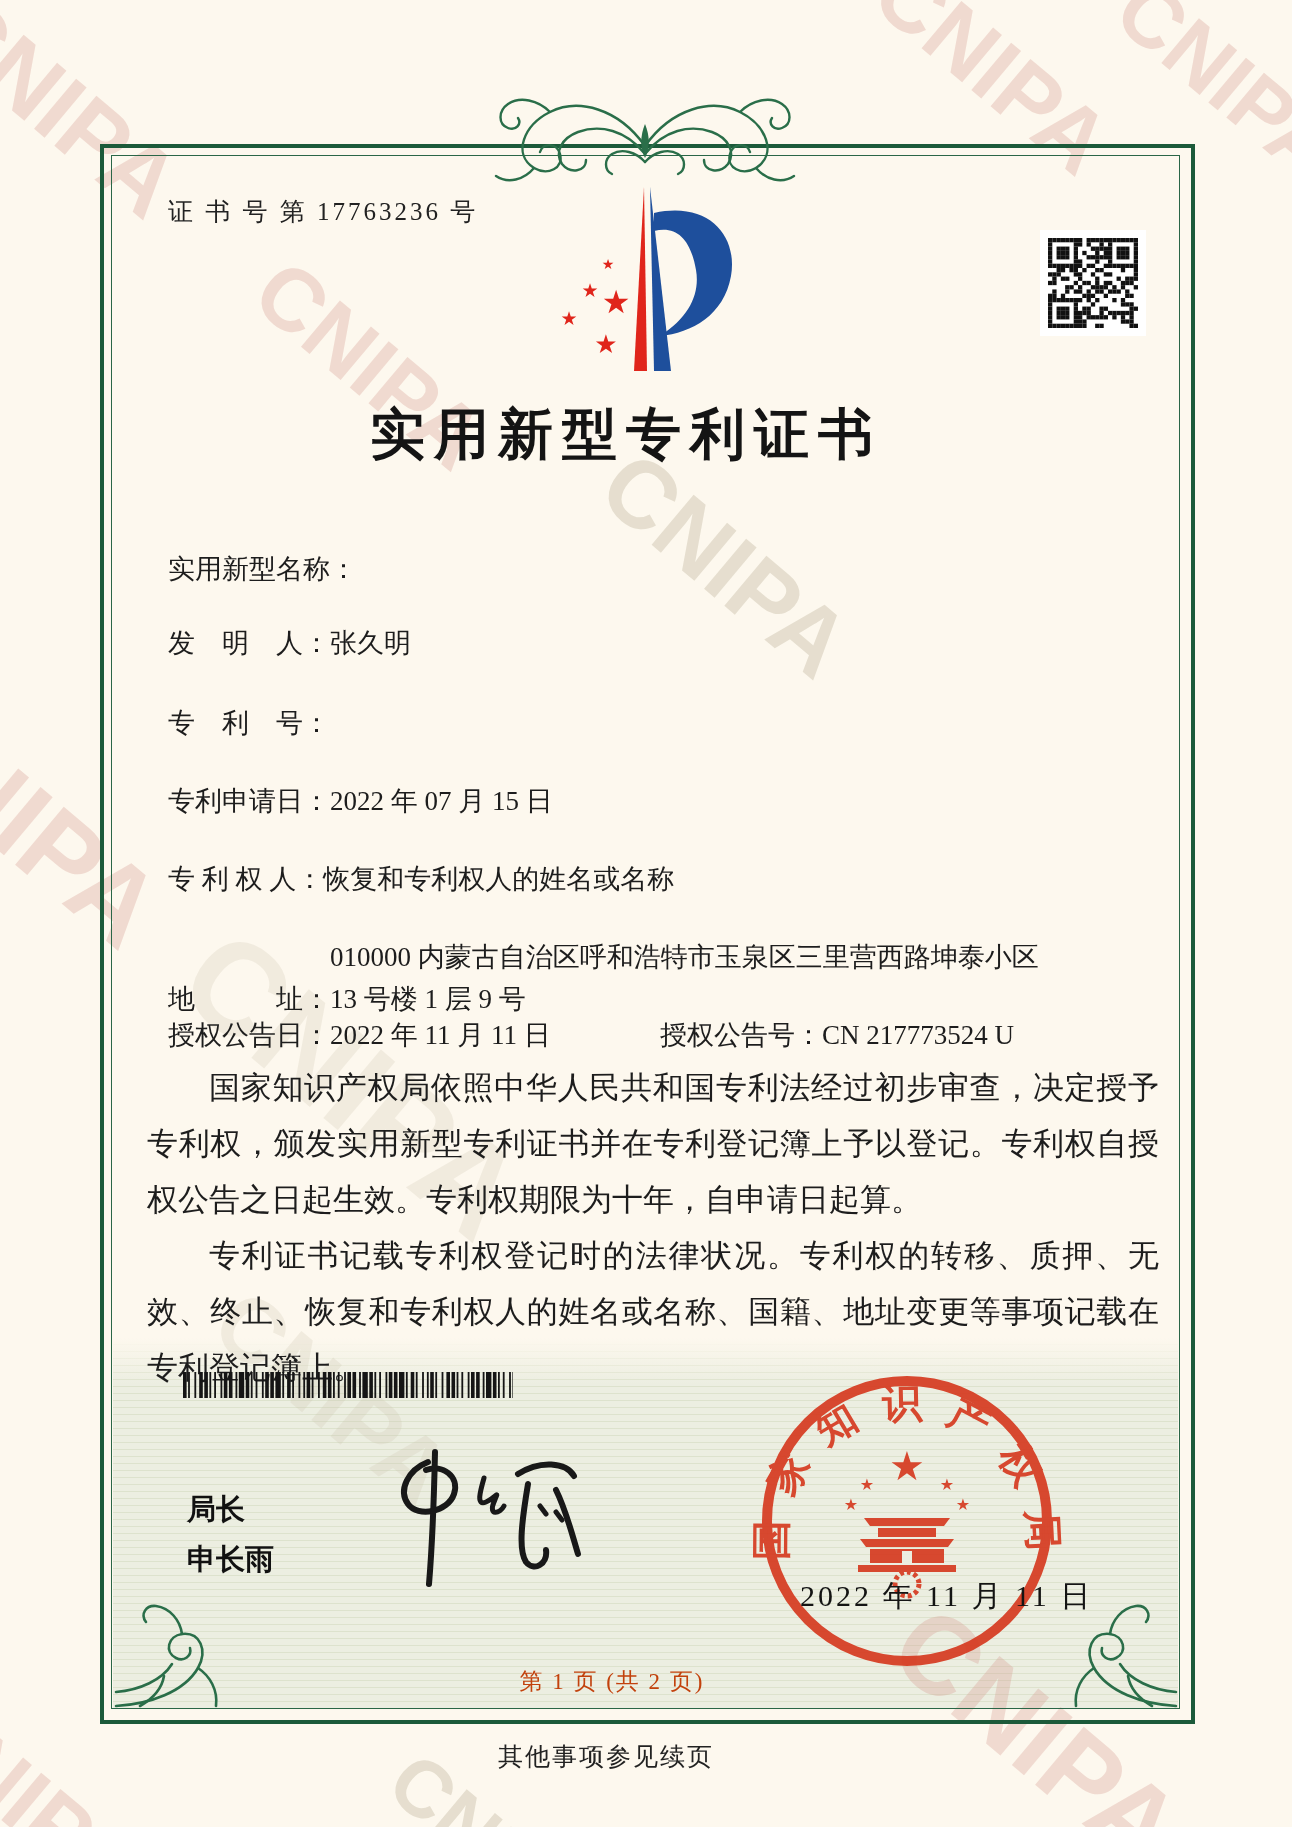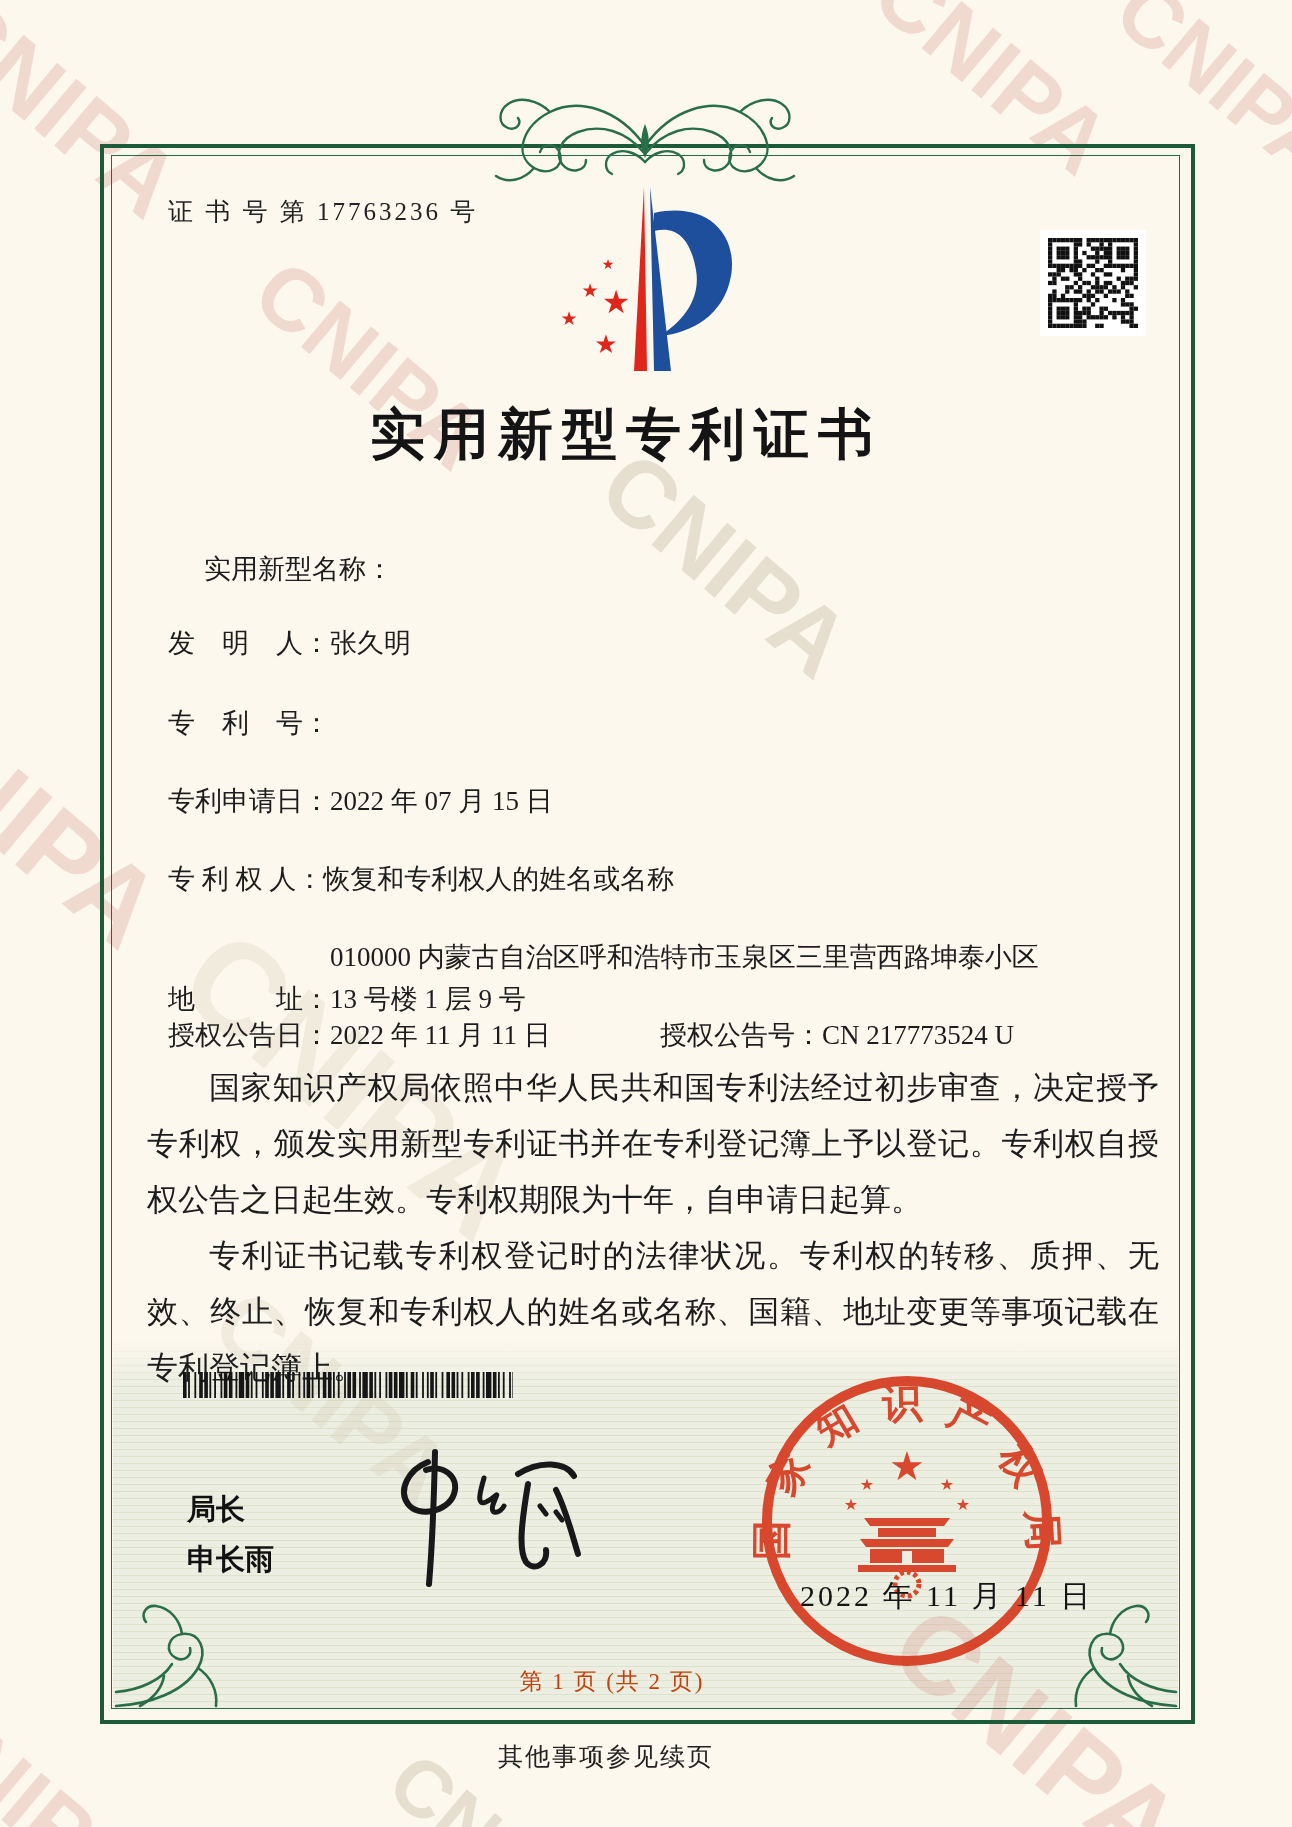"实用新型名称：" div.abs { margin-left: 36px -> none }
